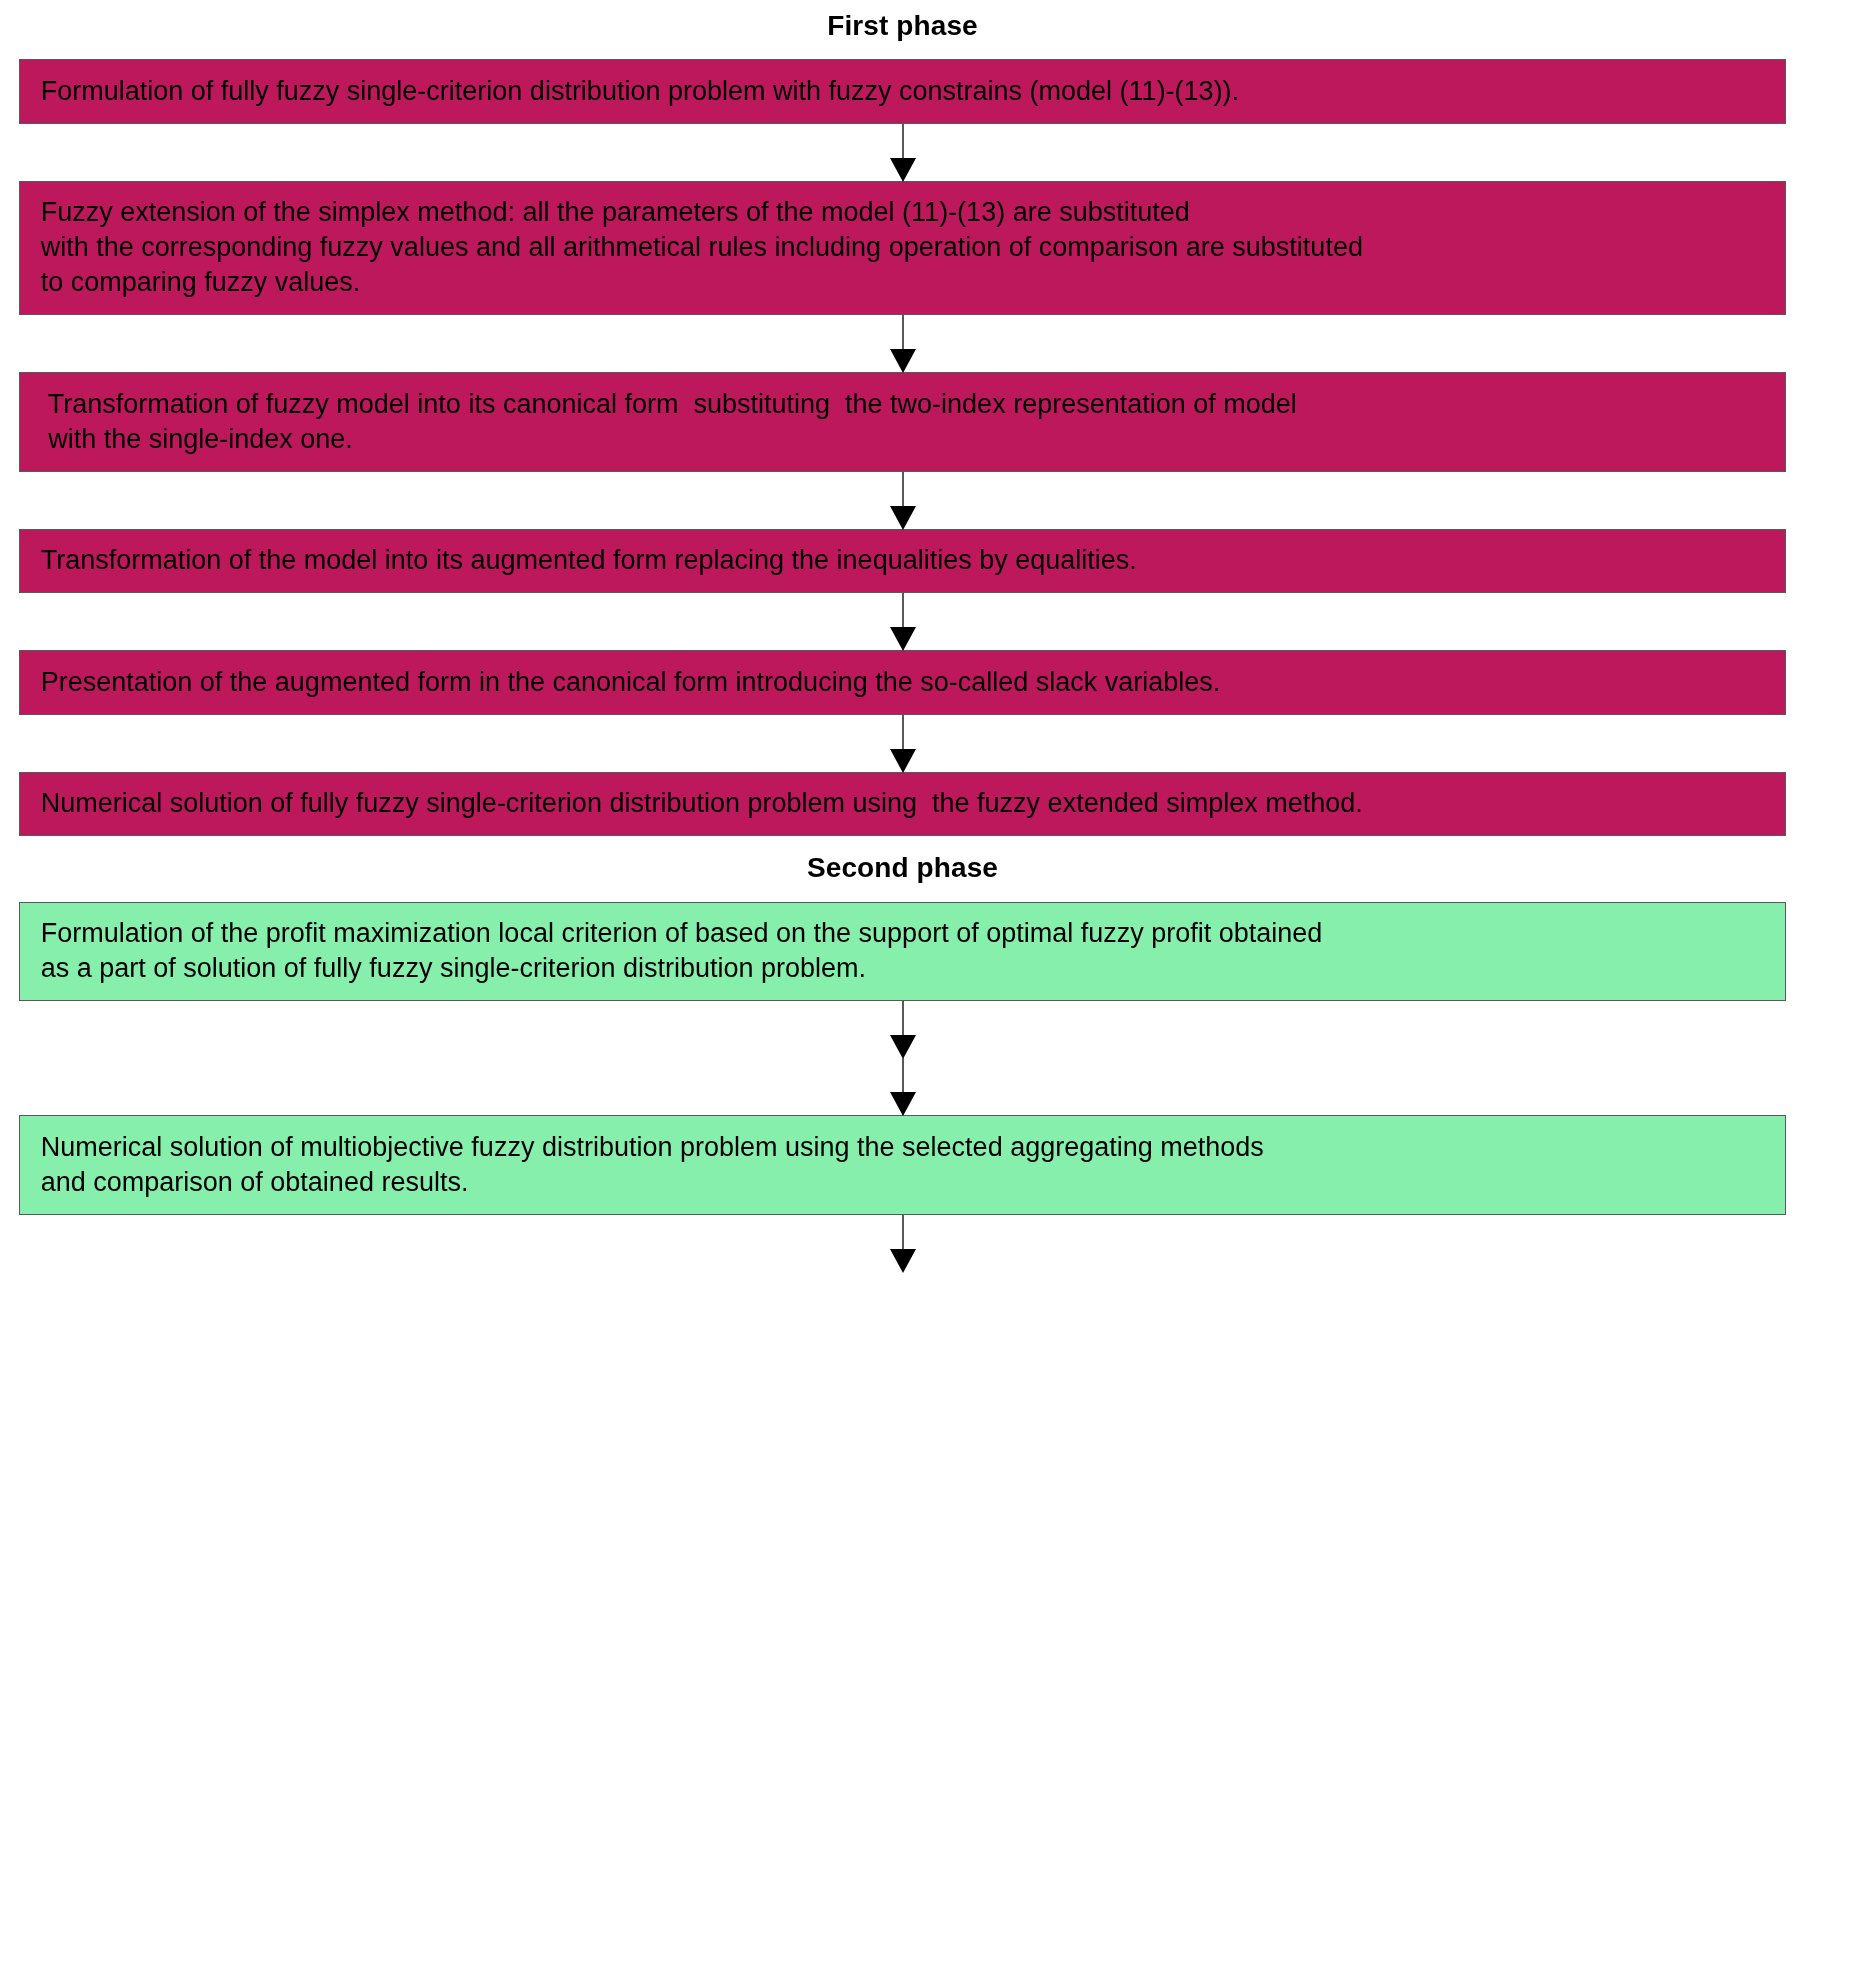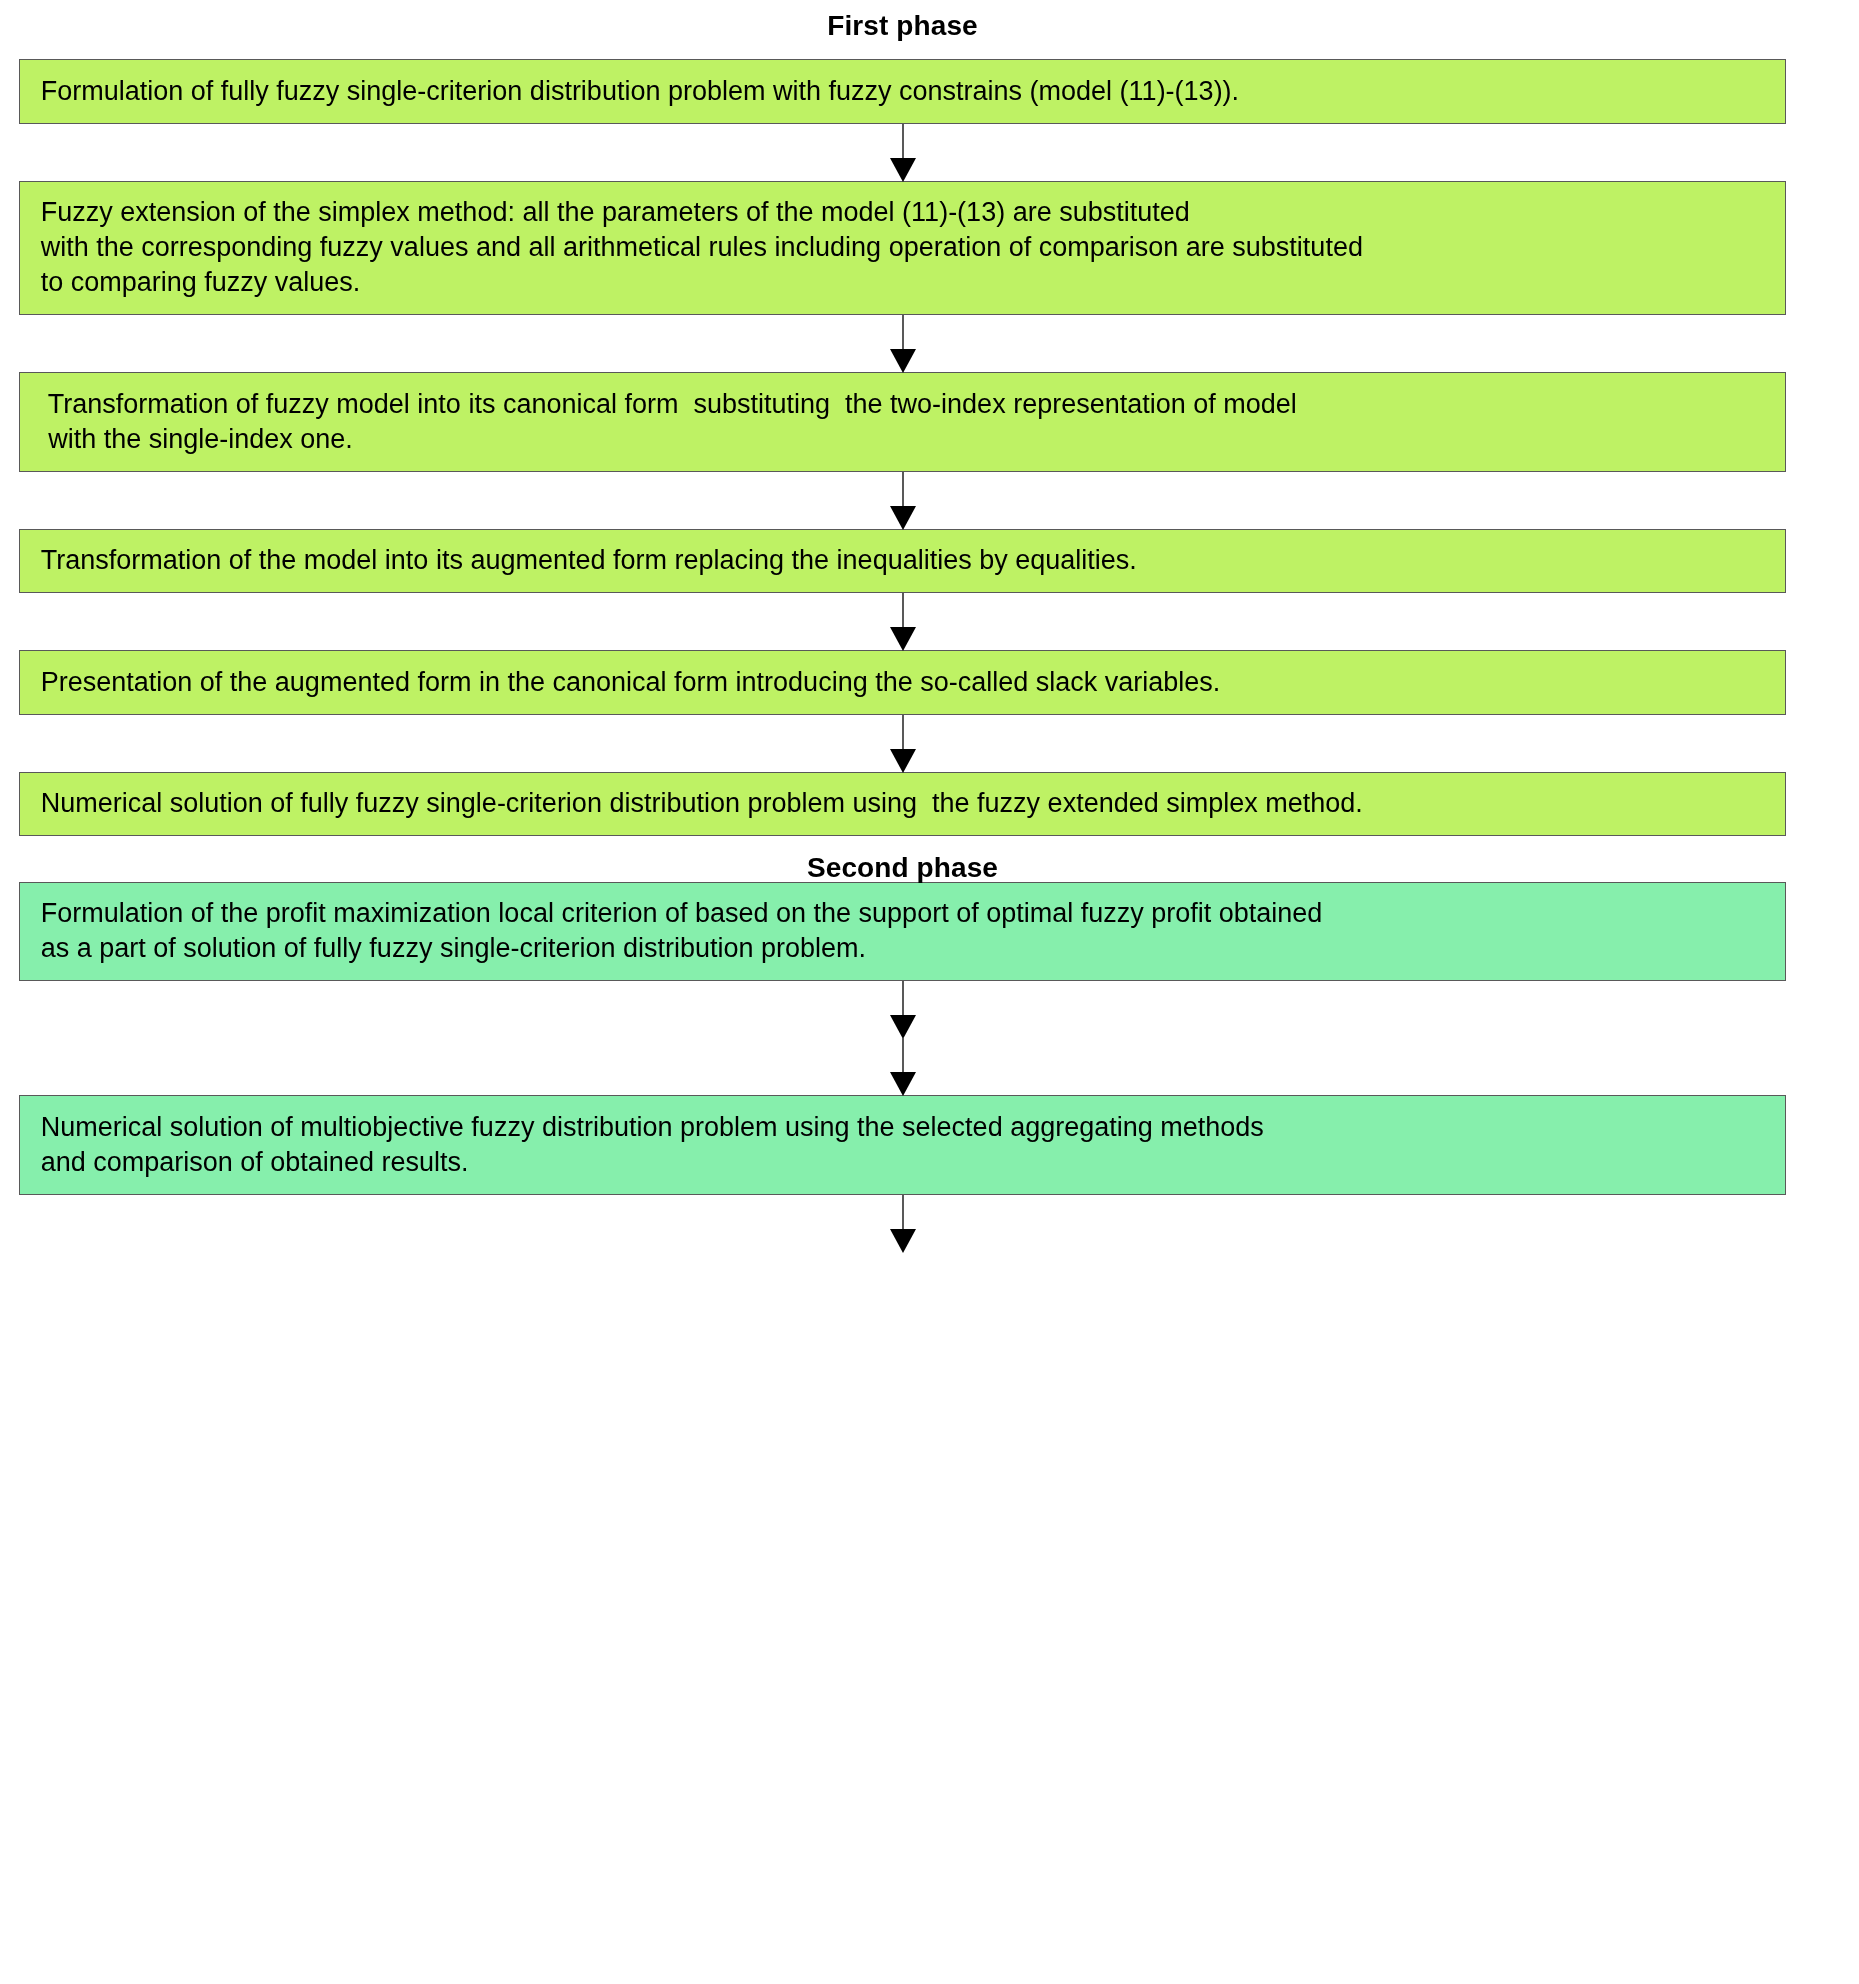"Formulation of fully fuzzy" .node.cyan { background: #bef264 -> #be185d }
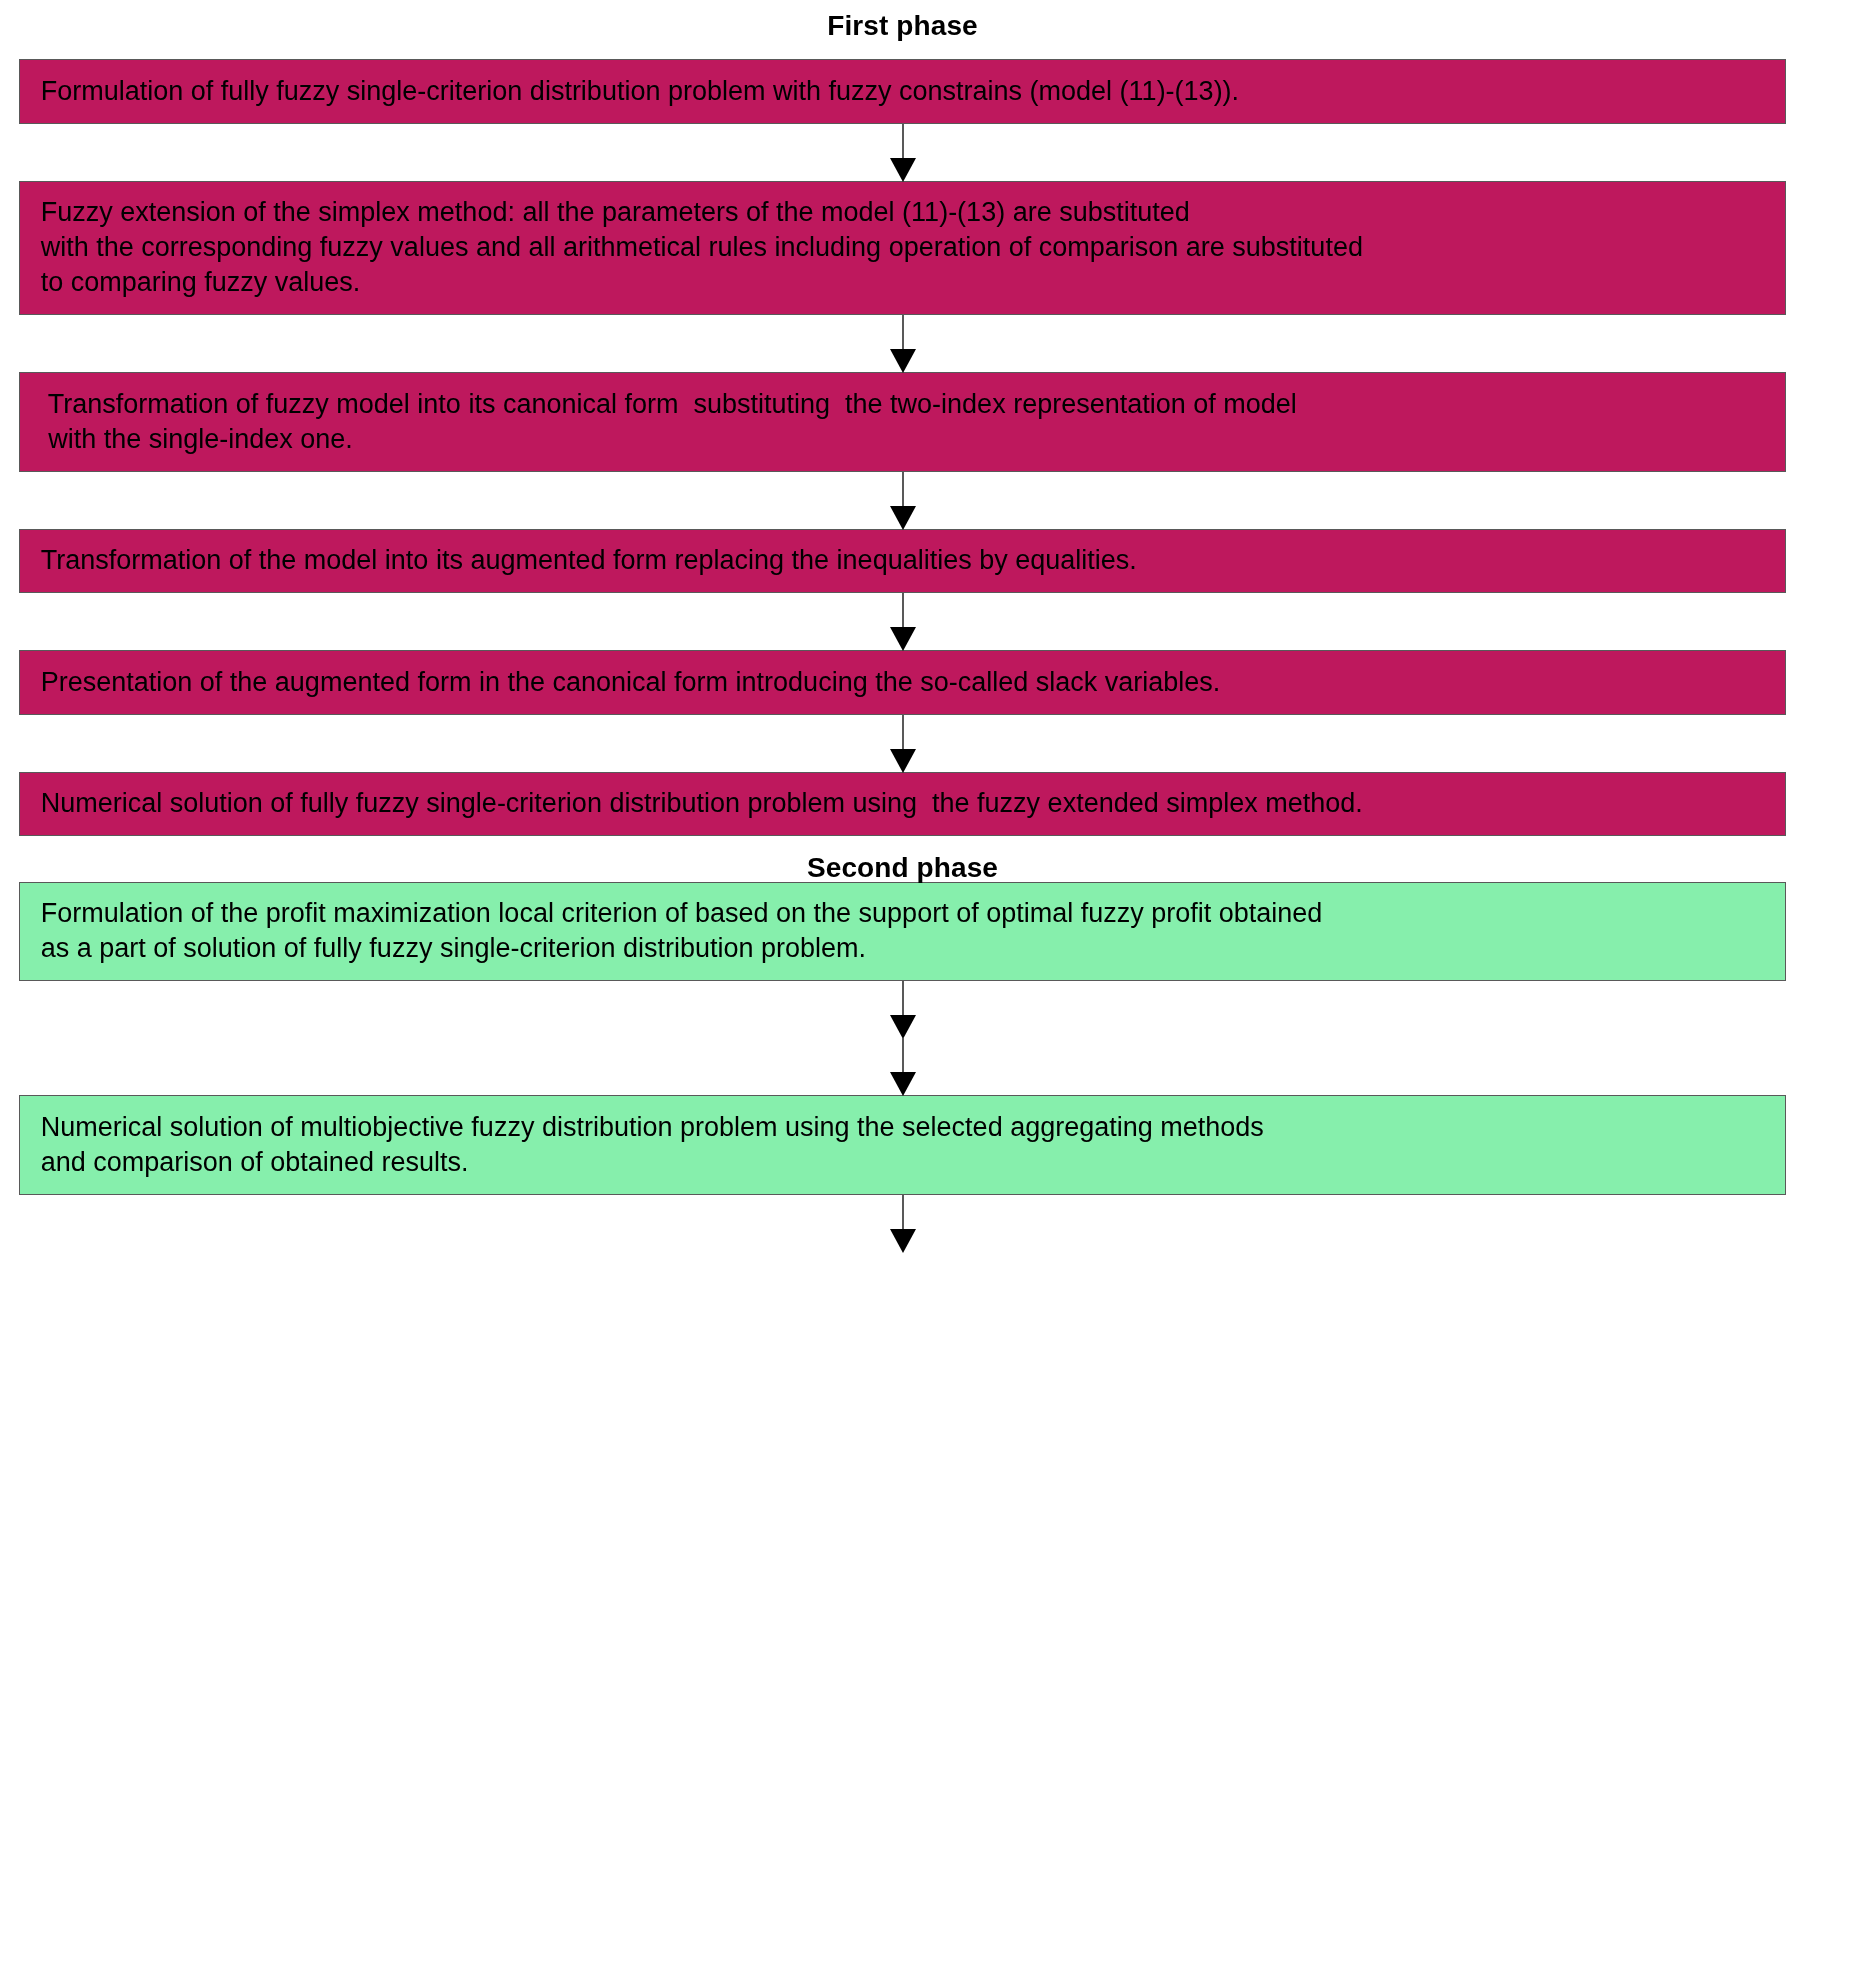"Second phase" .phase-title.second { padding-bottom: none -> 20px }
